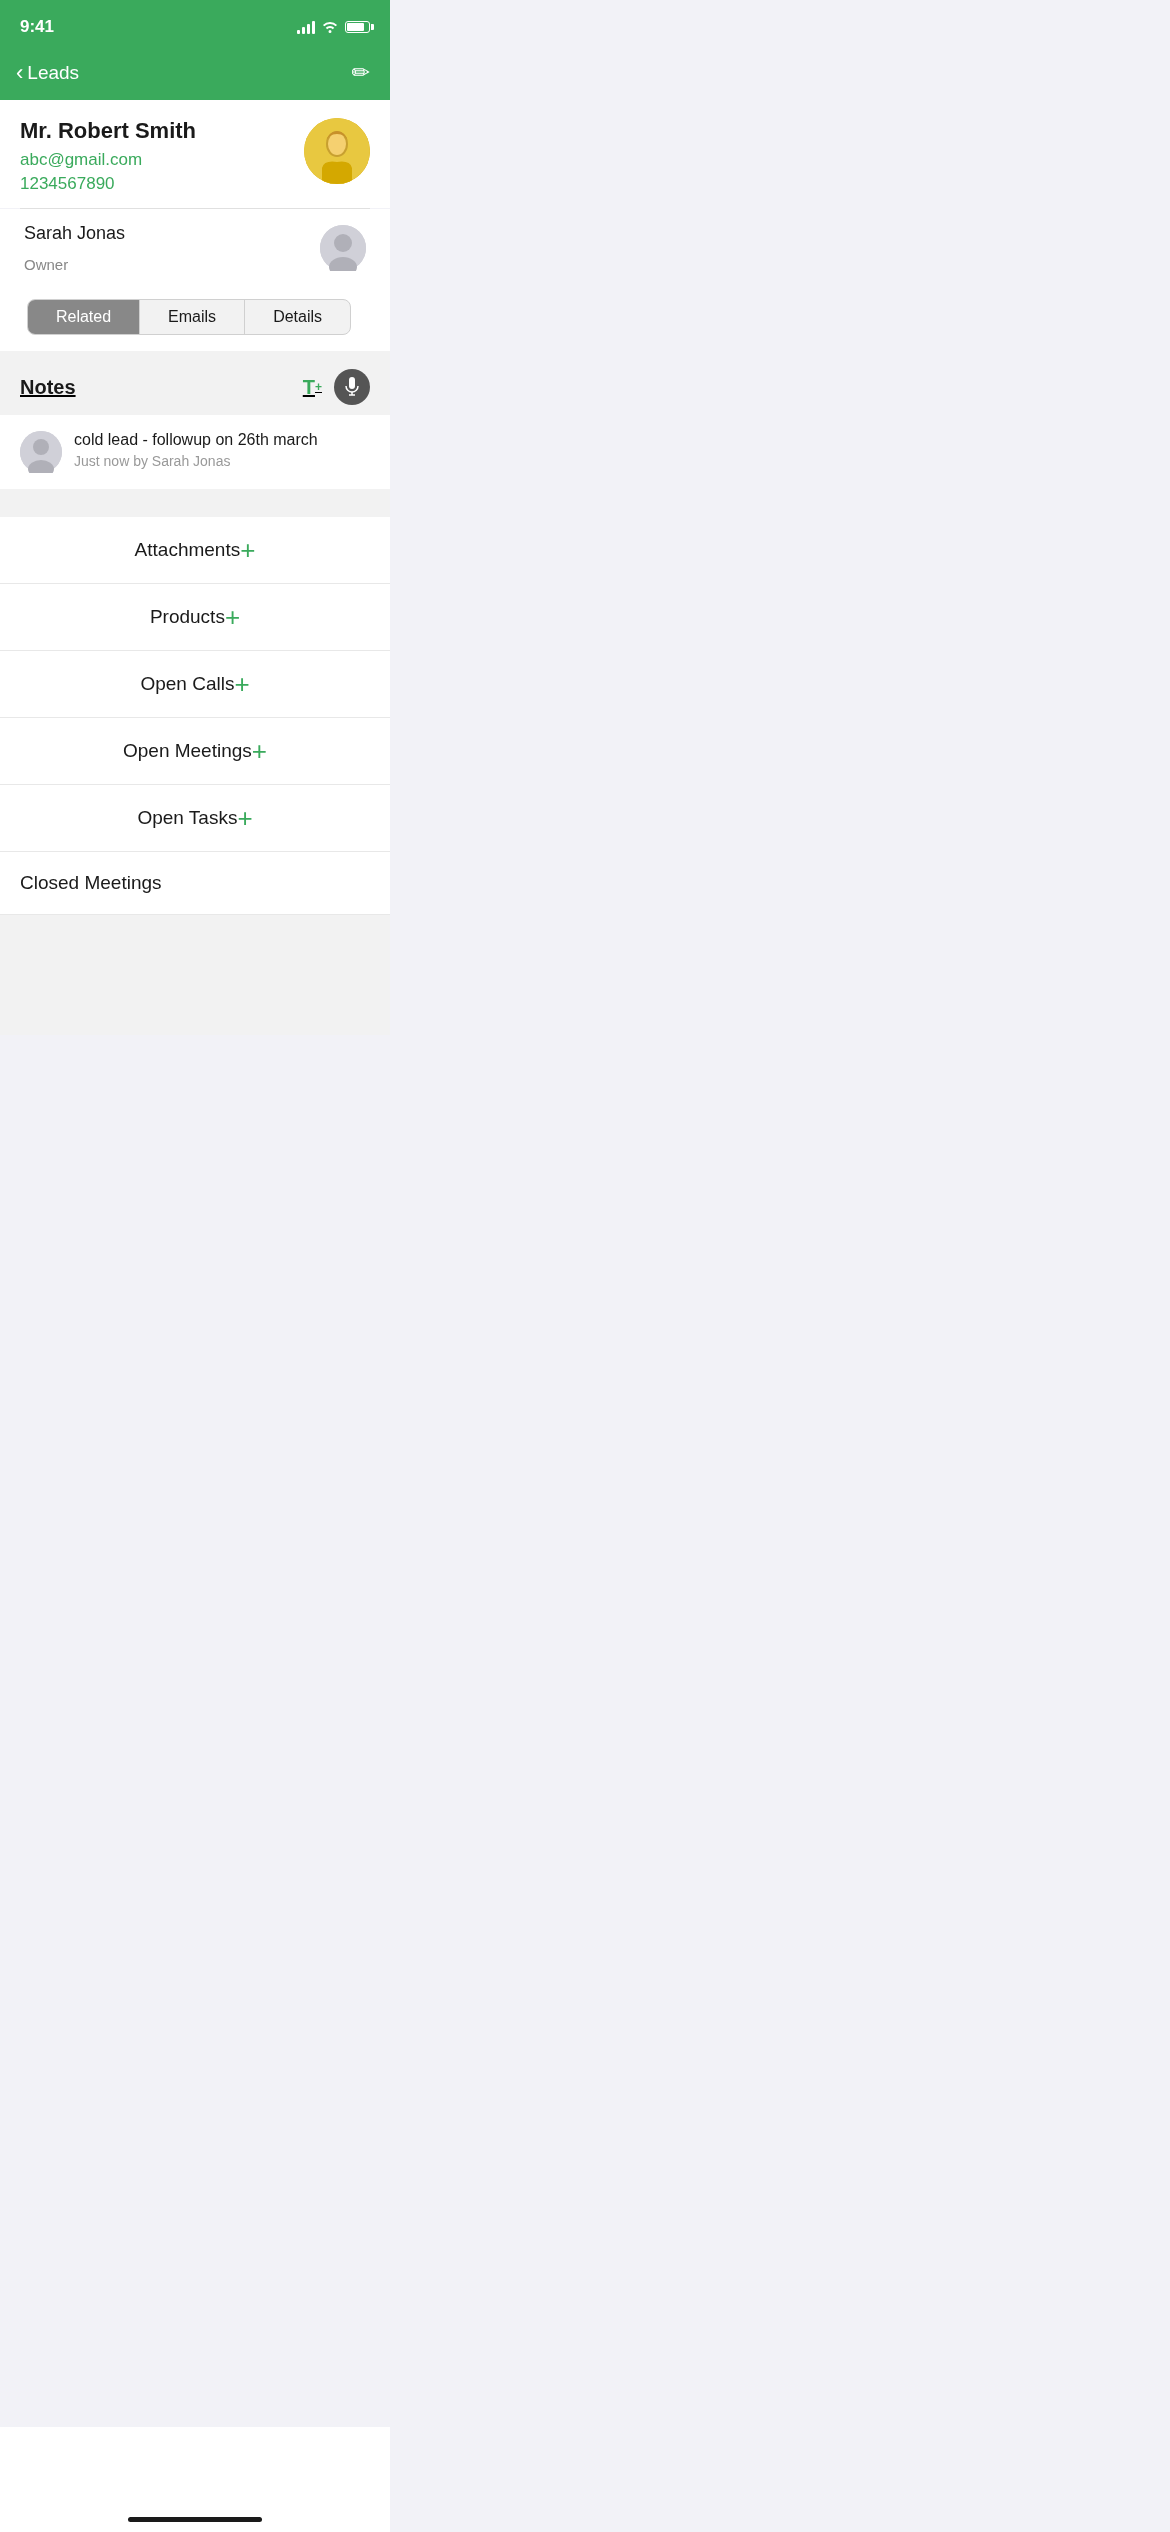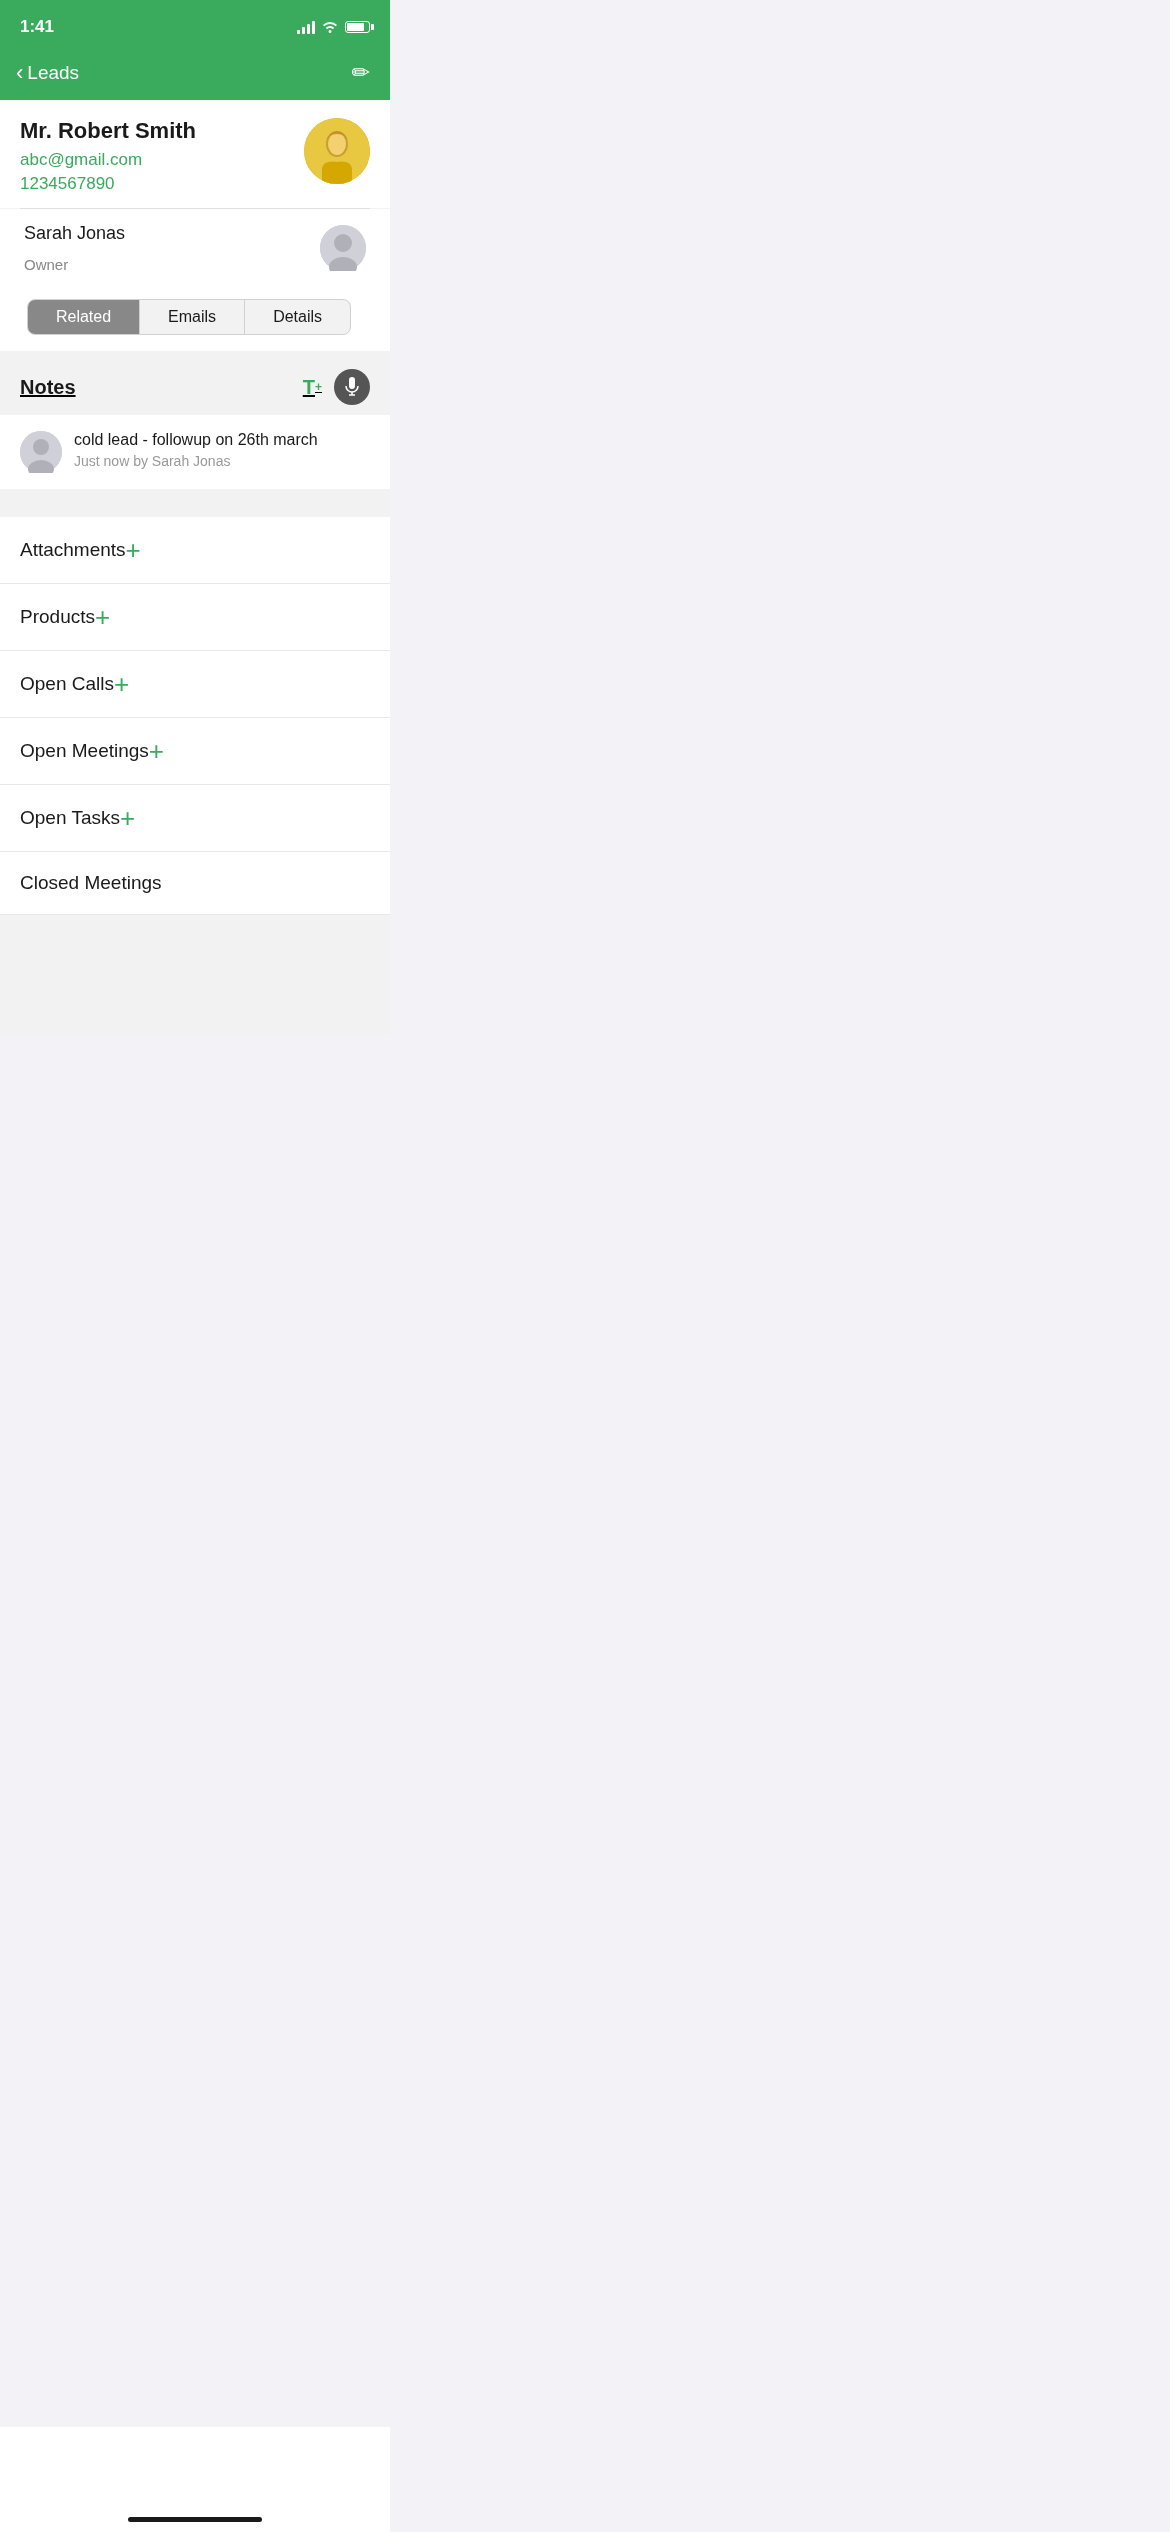"1:41" span.status-time { text: 1:41 -> 9:41 }
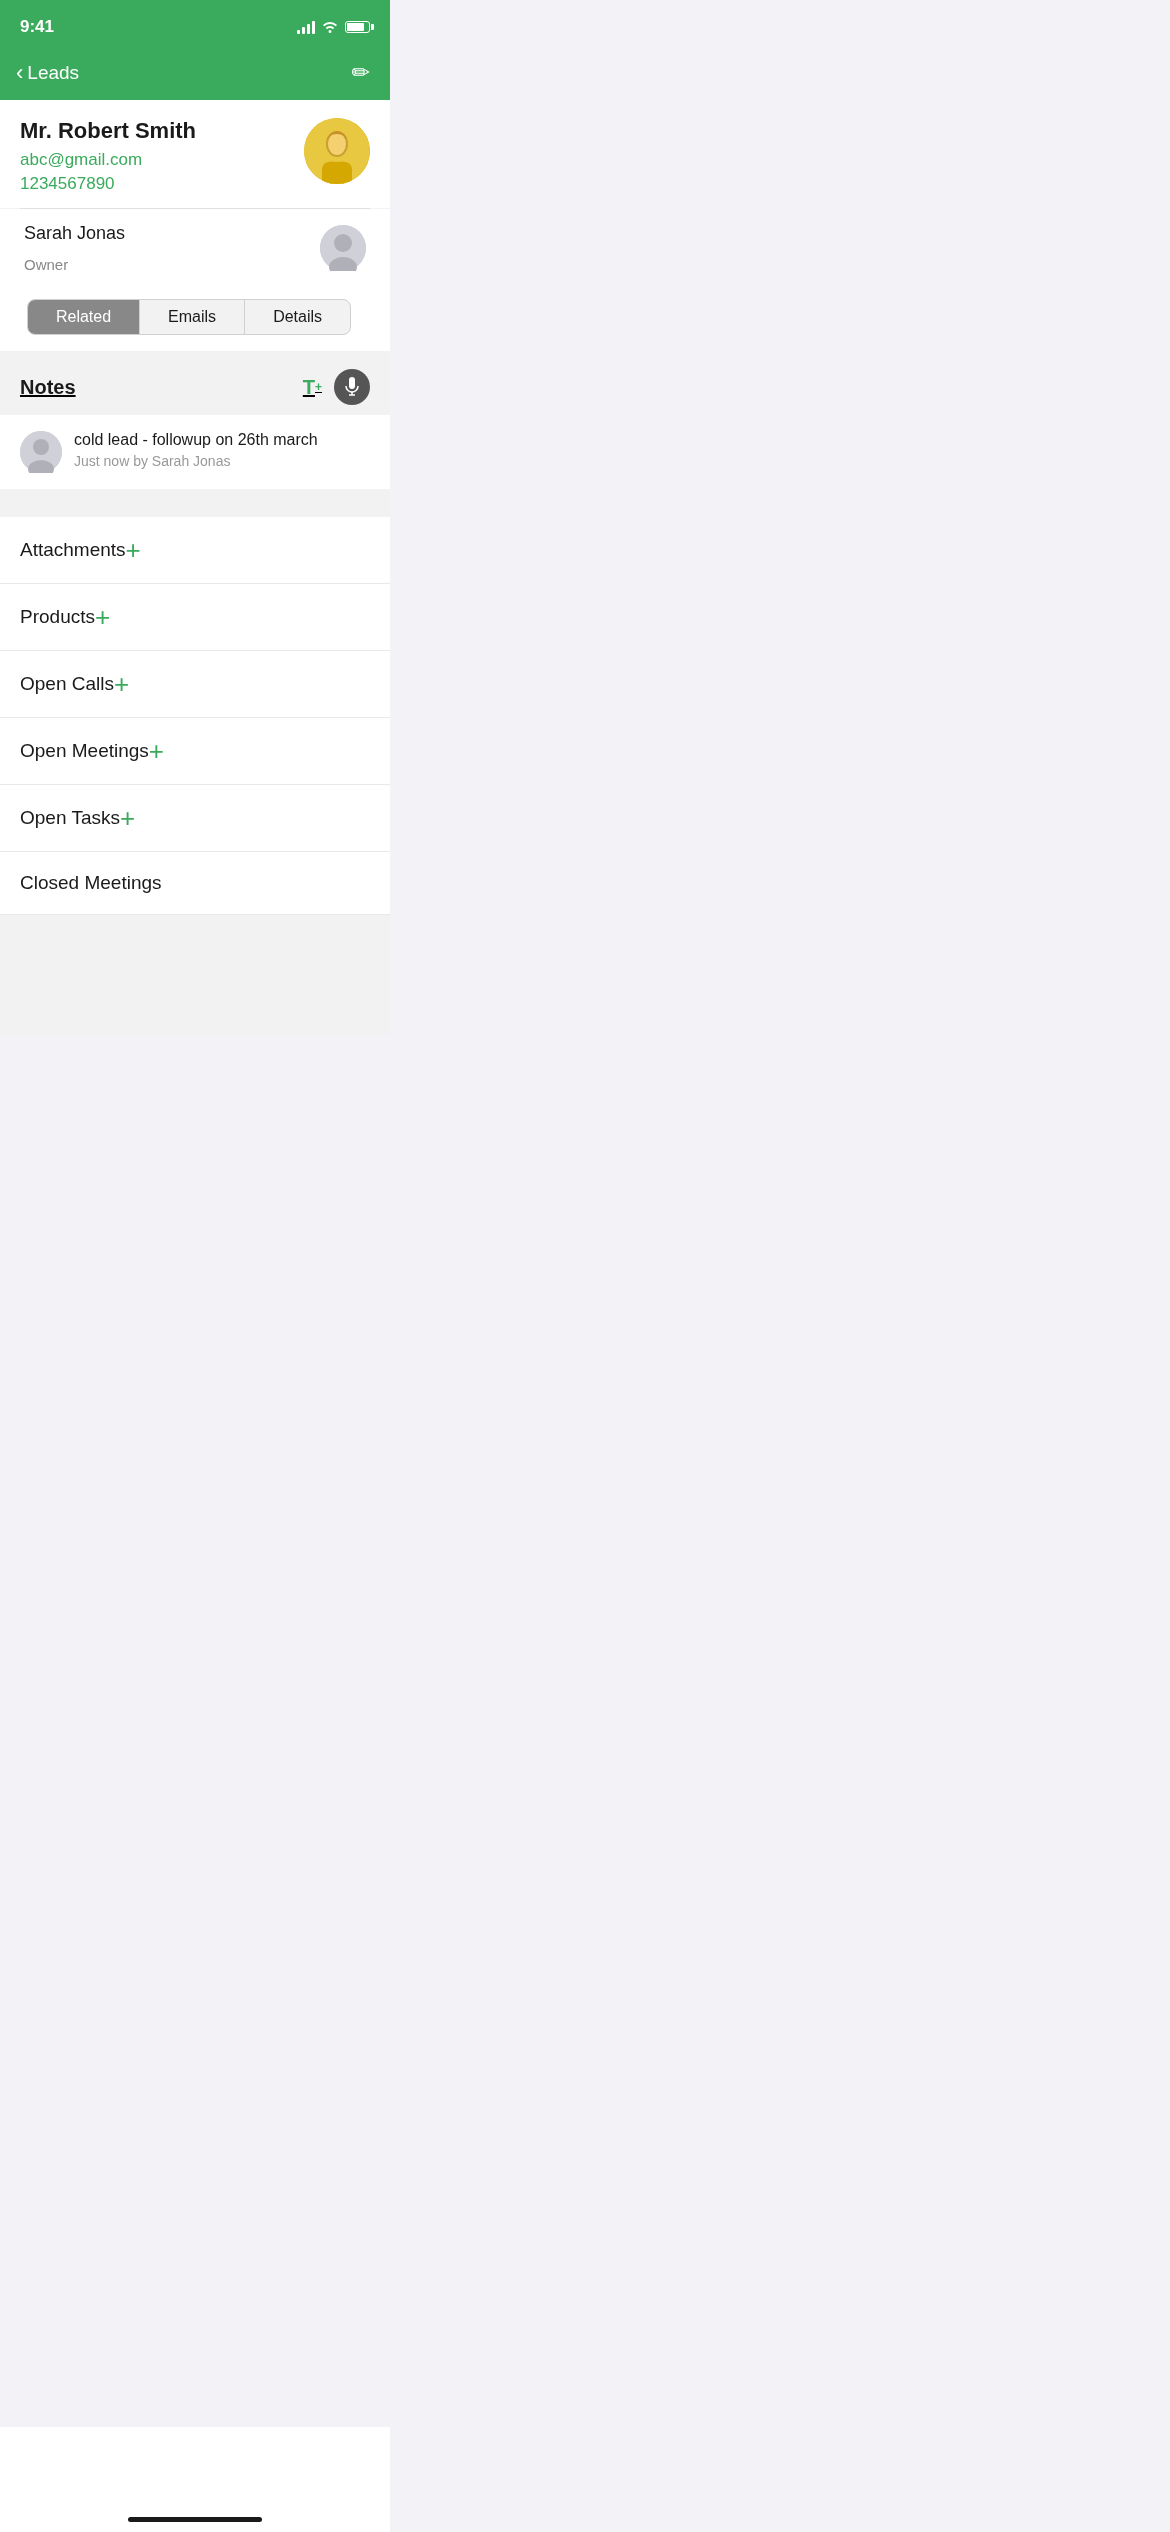"Attachments" .list-item { justify-content: flex-start -> center }
